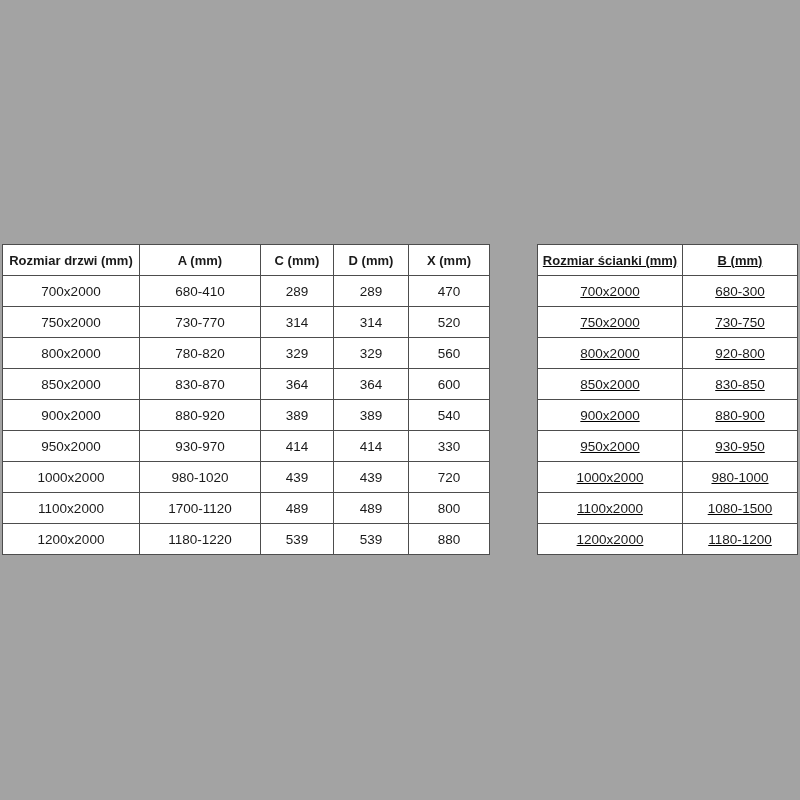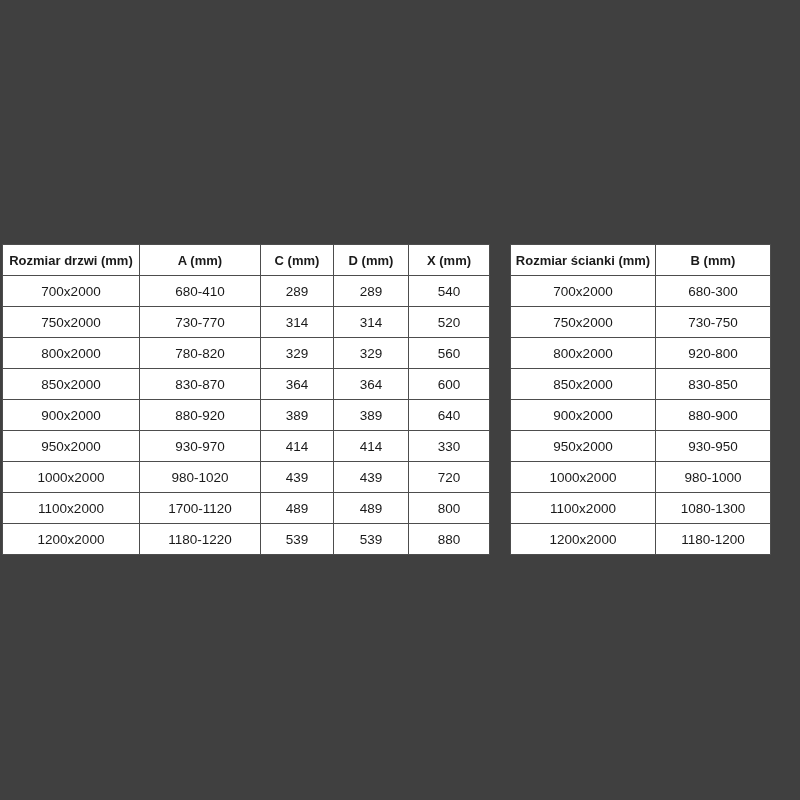"Rozmiar drzwi (mm)" .canvas { background: #404040 -> #a3a3a3 }
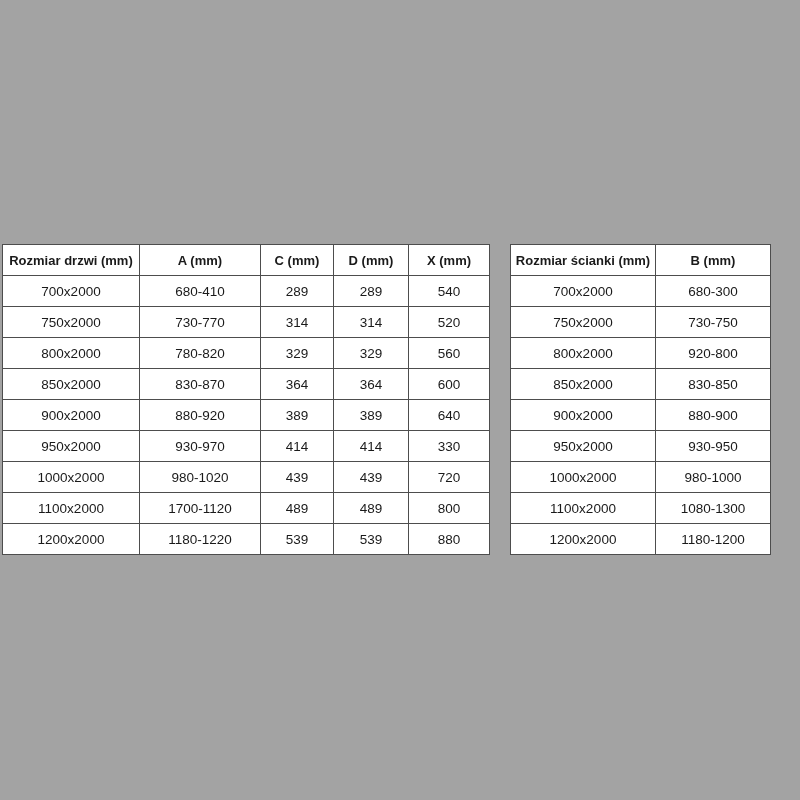"Rozmiar ścianki (mm)" #table-walls { left: 510px -> 537px; text-decoration: none -> underline }
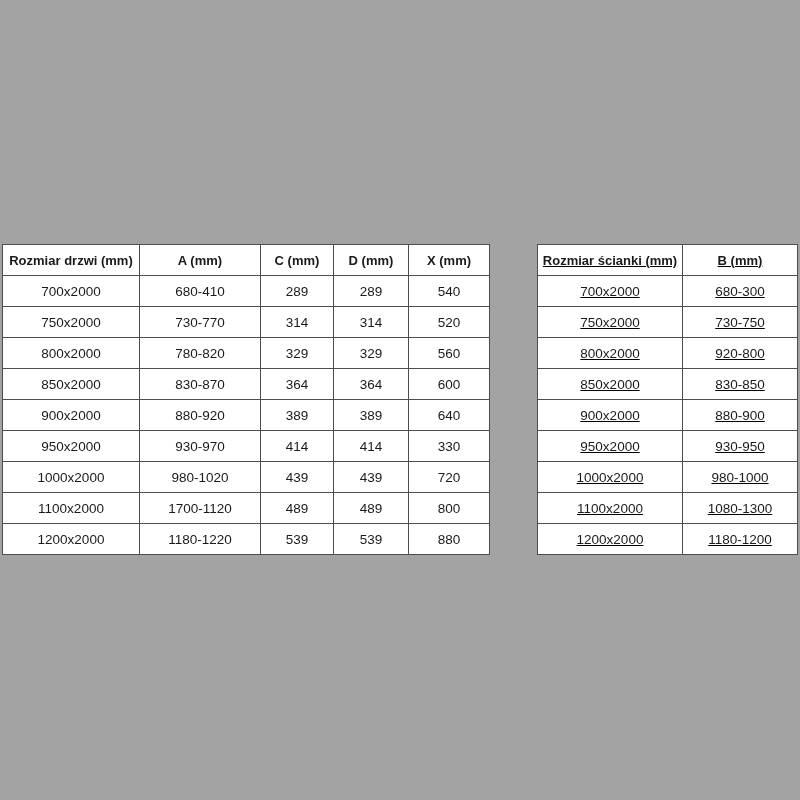"540" td { text: 540 -> 470 }
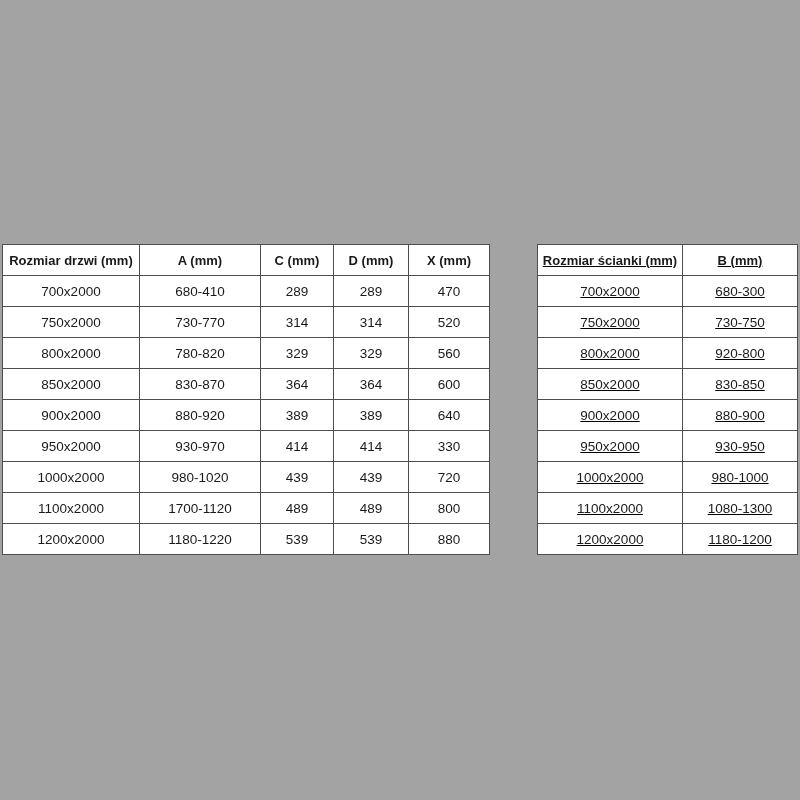"640" td { text: 640 -> 540 }
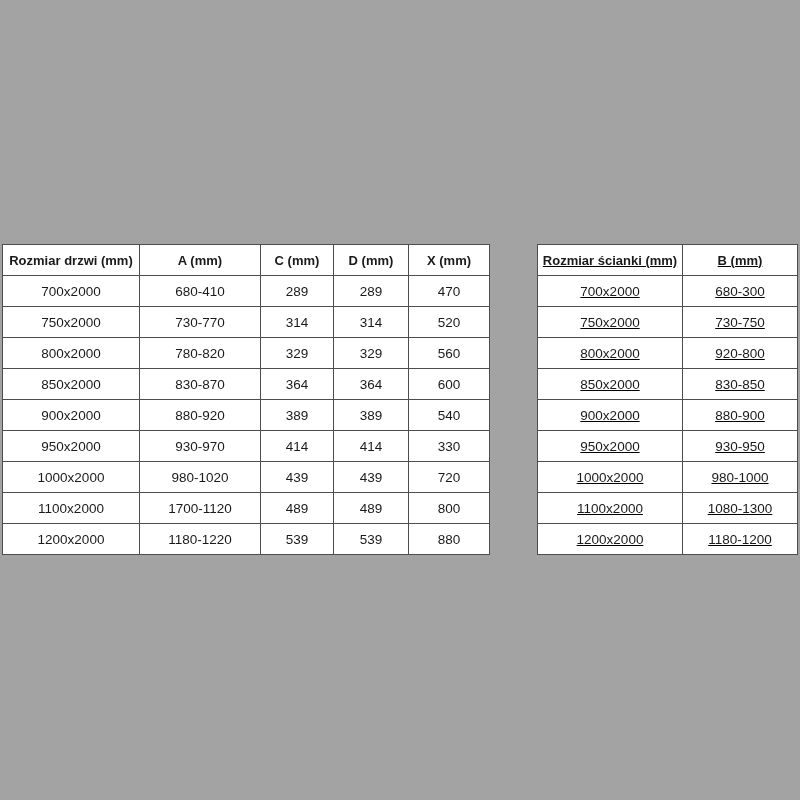"1080-1300" td { text: 1080-1300 -> 1080-1500 }
